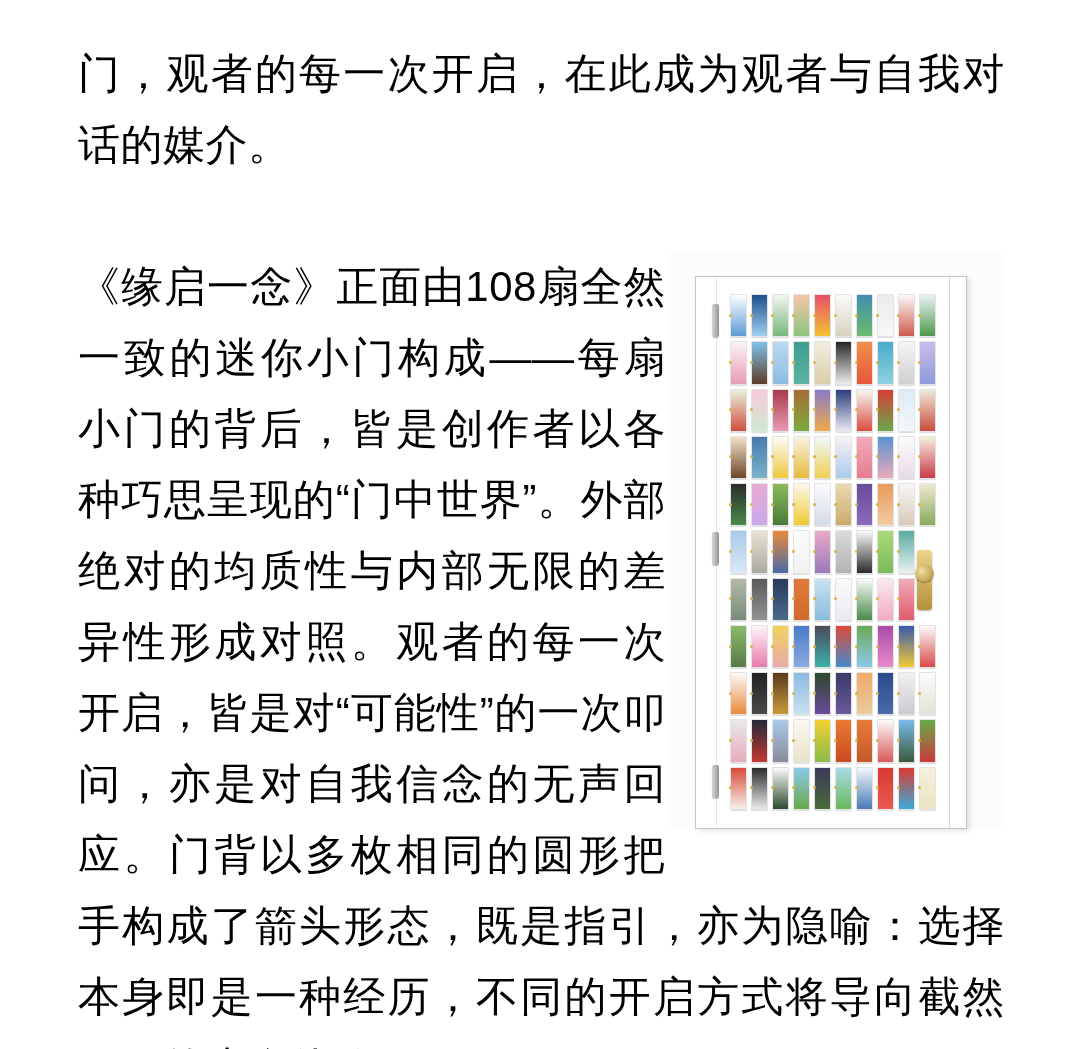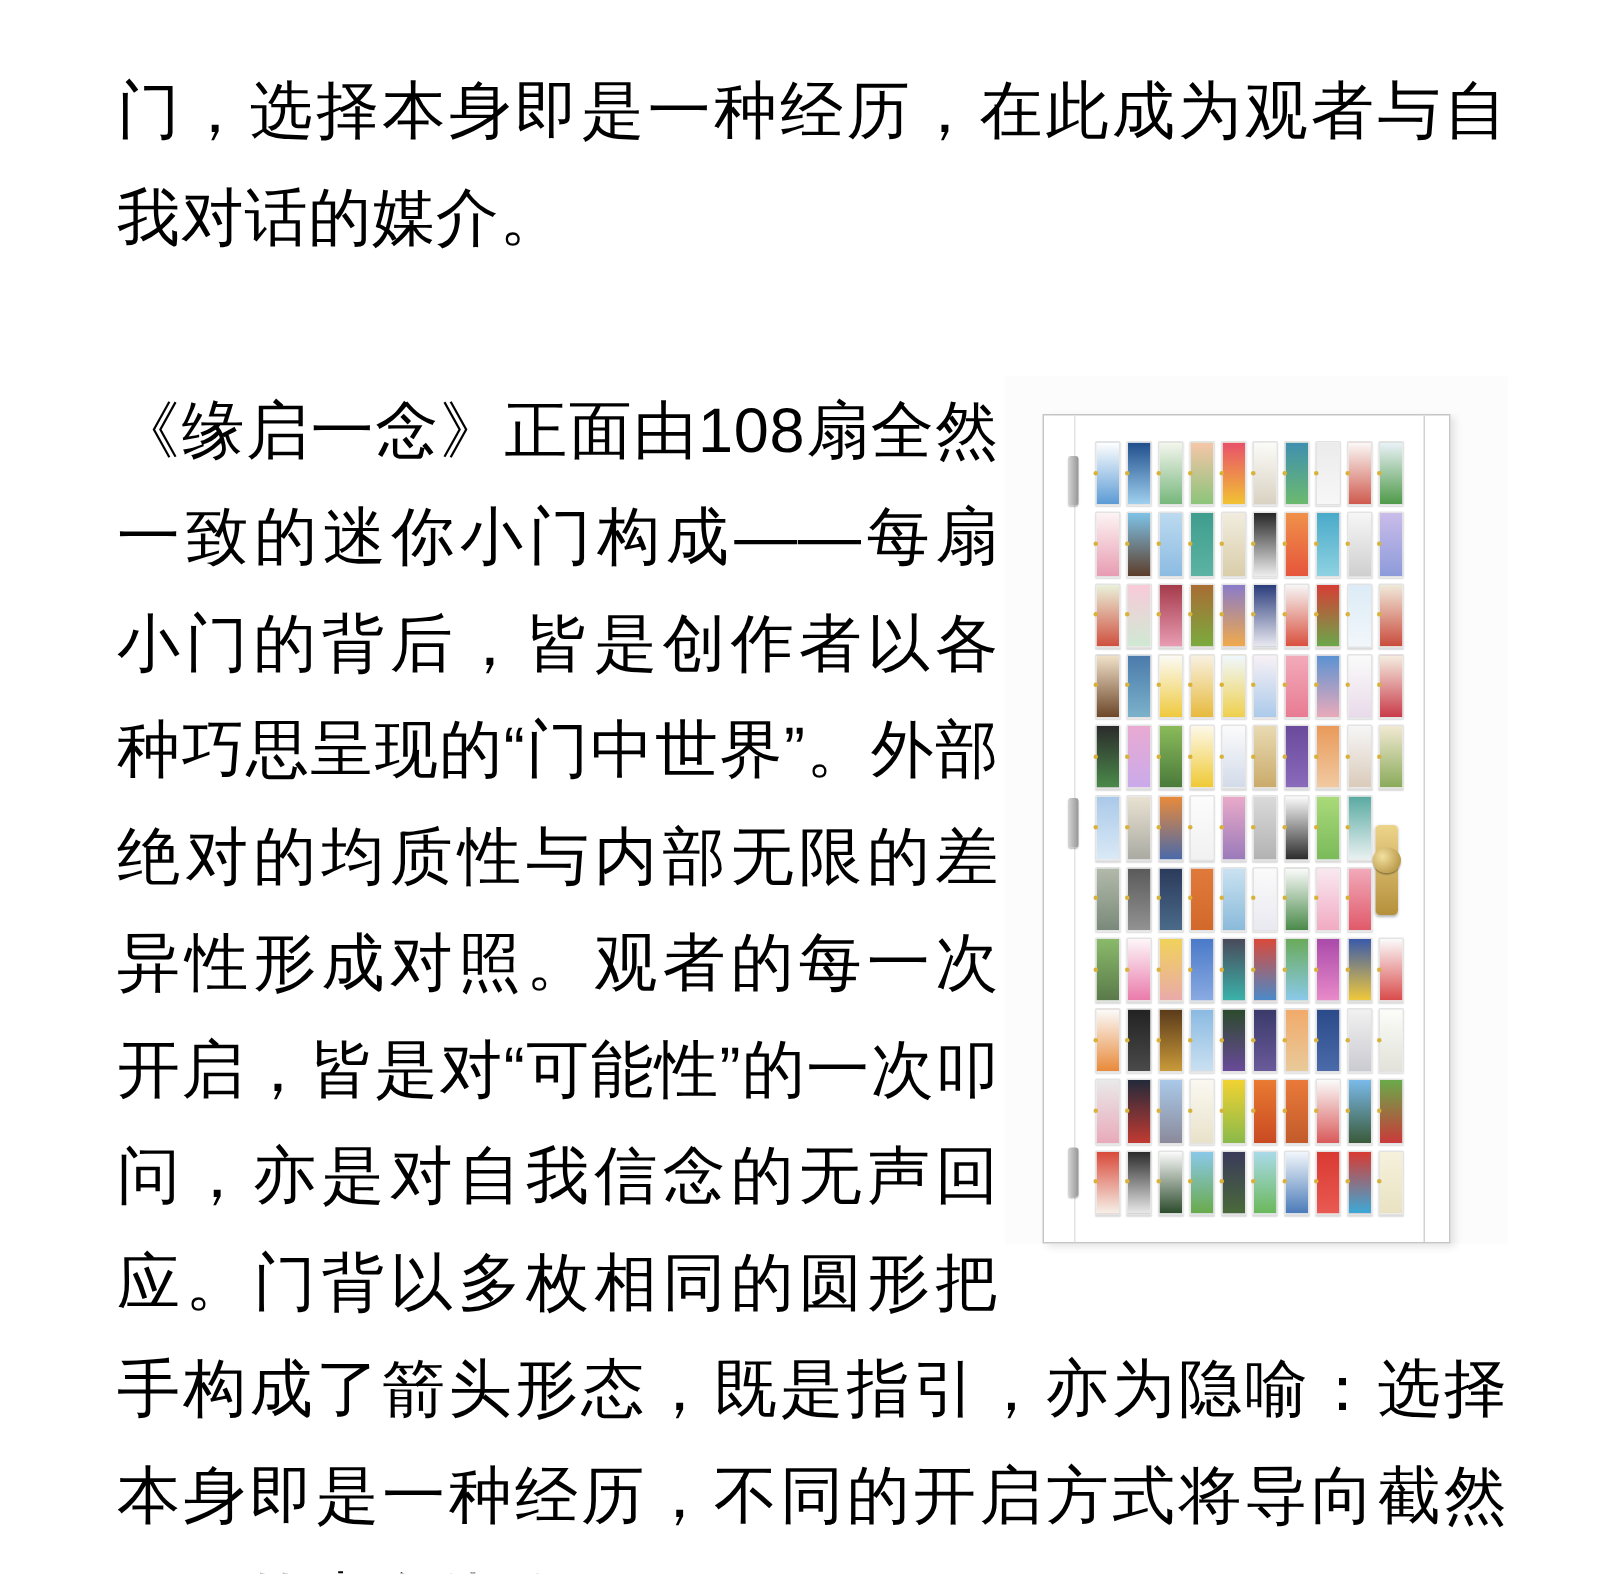"门，选择本身即是一种经历，在此成为观者与自我对话的媒介。" p.para { text: 选择本身即是一种经历 -> 观者的每一次开启 }
